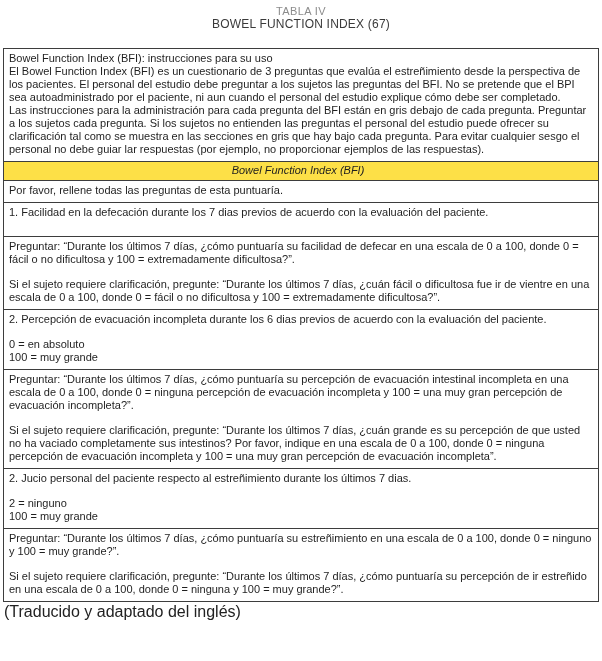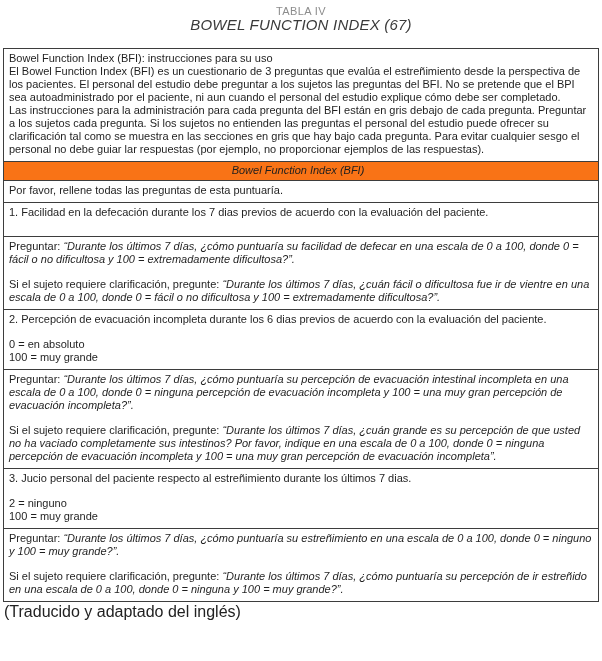"BOWEL FUNCTION INDEX (67)" .doc-title { font-size: 15px -> 12px; font-style: italic -> none }
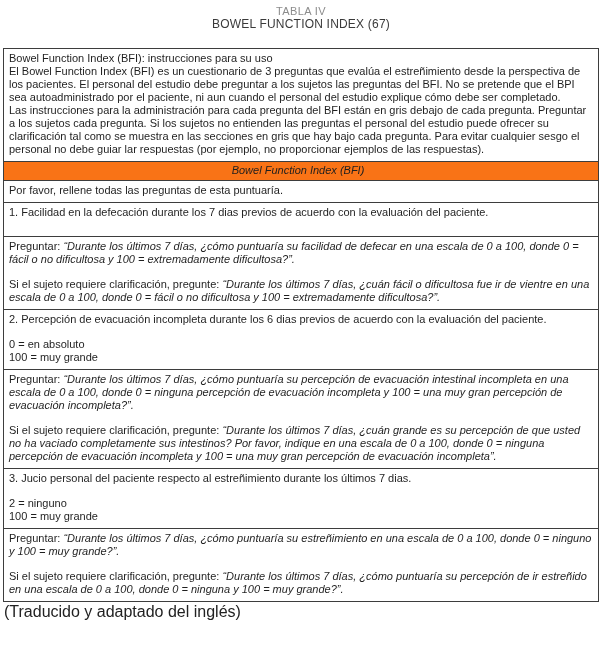"Bowel Function Index (BFI)" .band { background: #f97316 -> #fde047 }
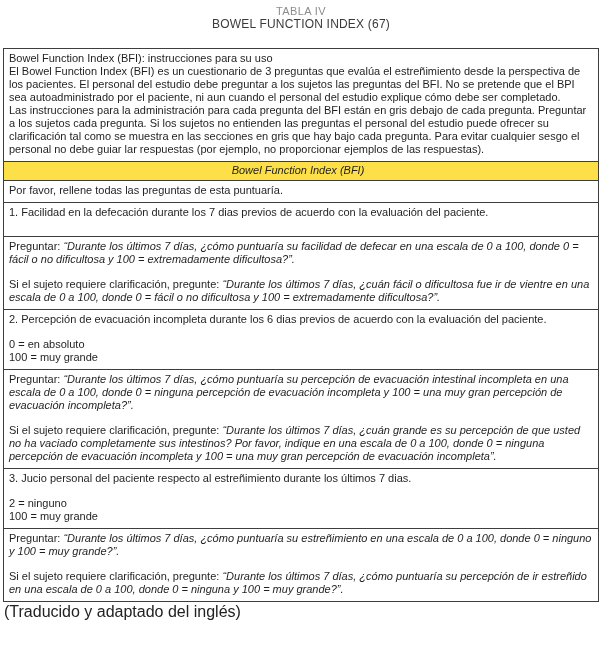"“Durante los últimos 7 días," .quote { font-style: italic -> none }
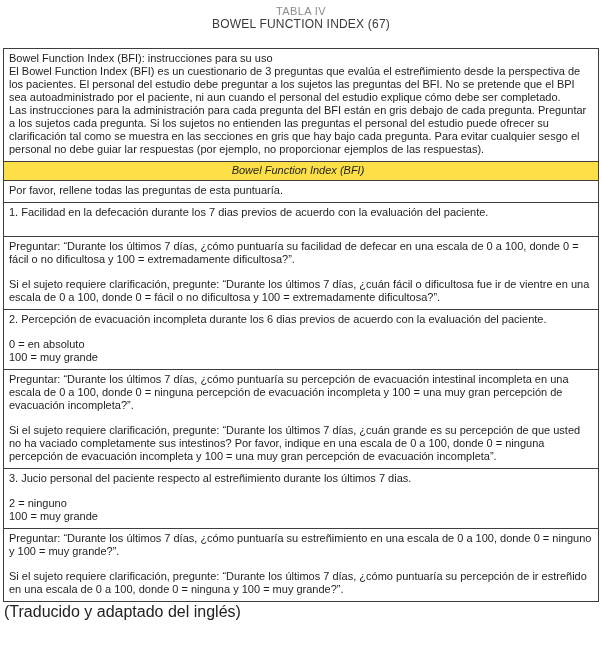"3. Jucio personal del paciente" div { text: 3 -> 2 }
